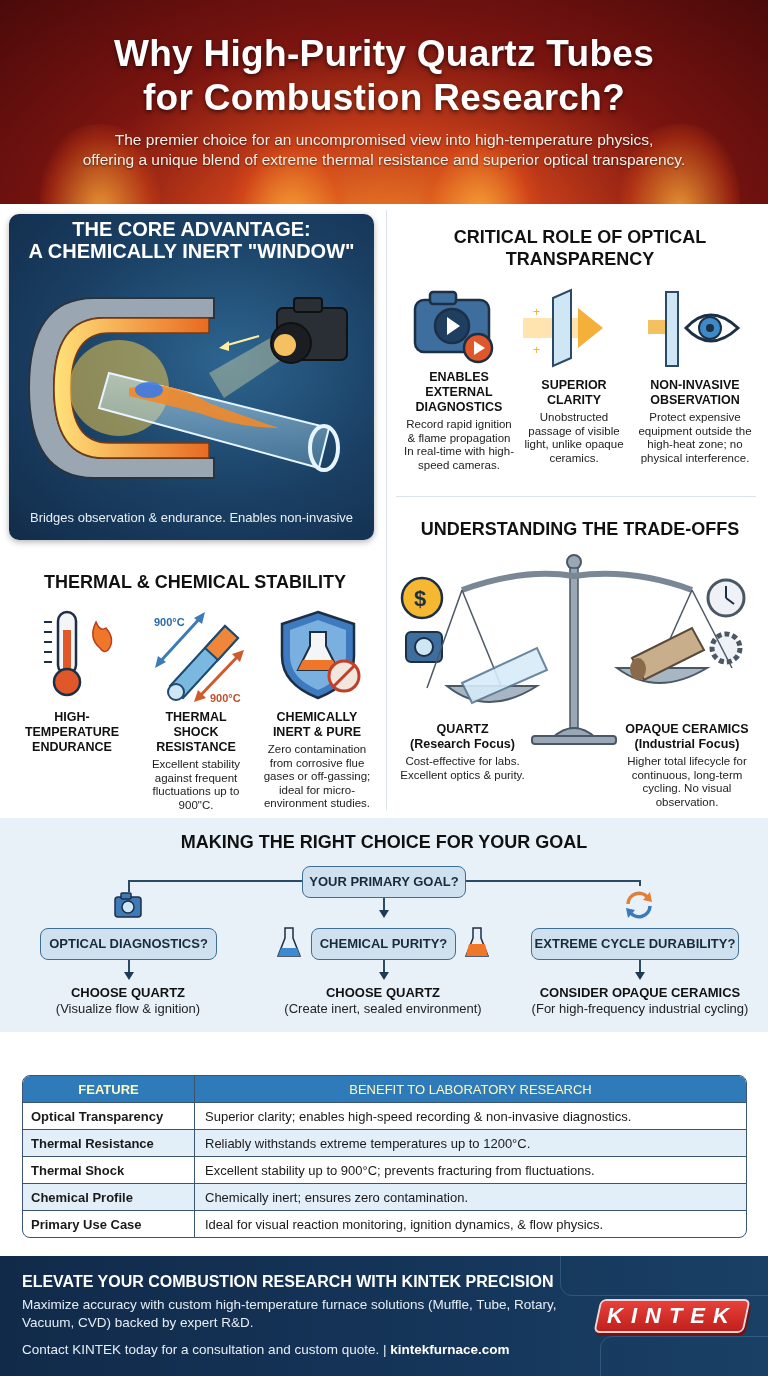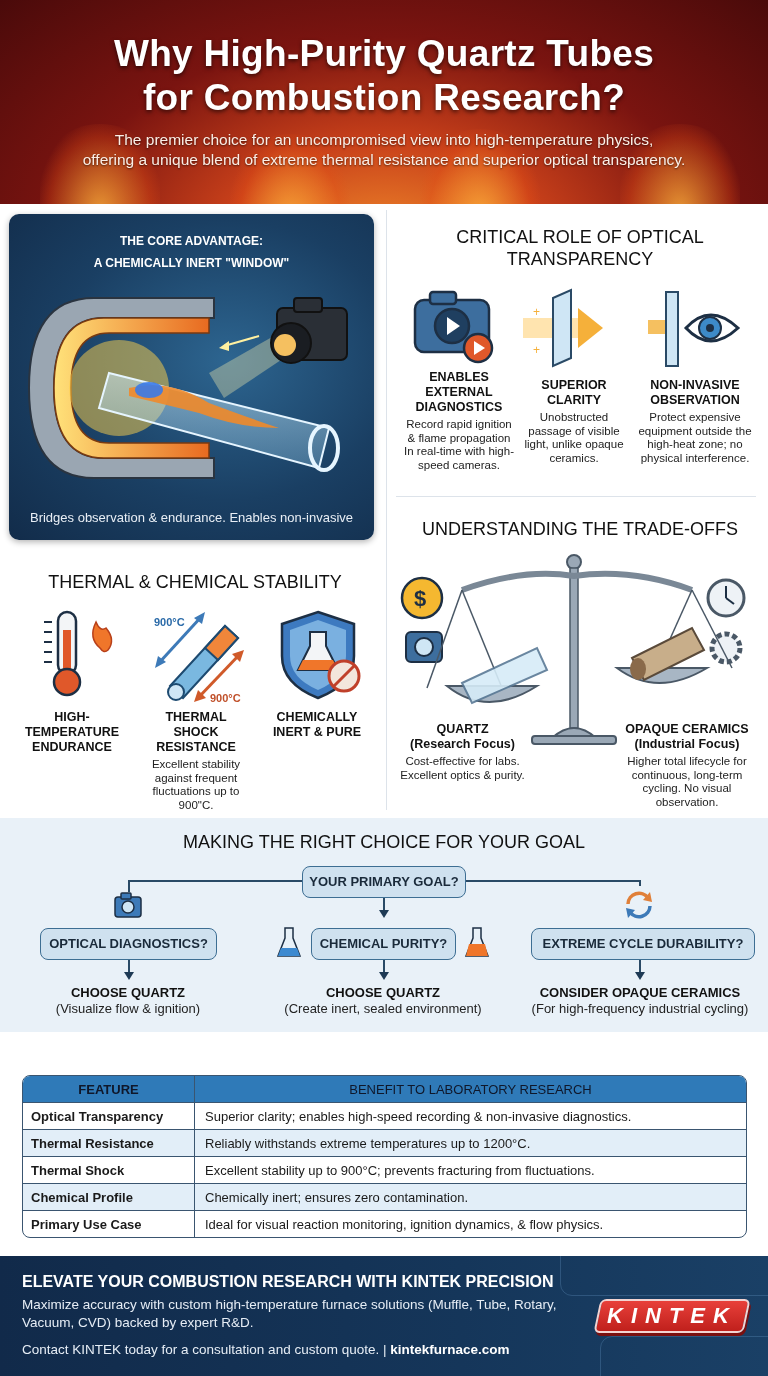"THE CORE ADVANTAGE:" .core h2 { font-size: 12px -> 20px; margin-top: 16px -> 4px }
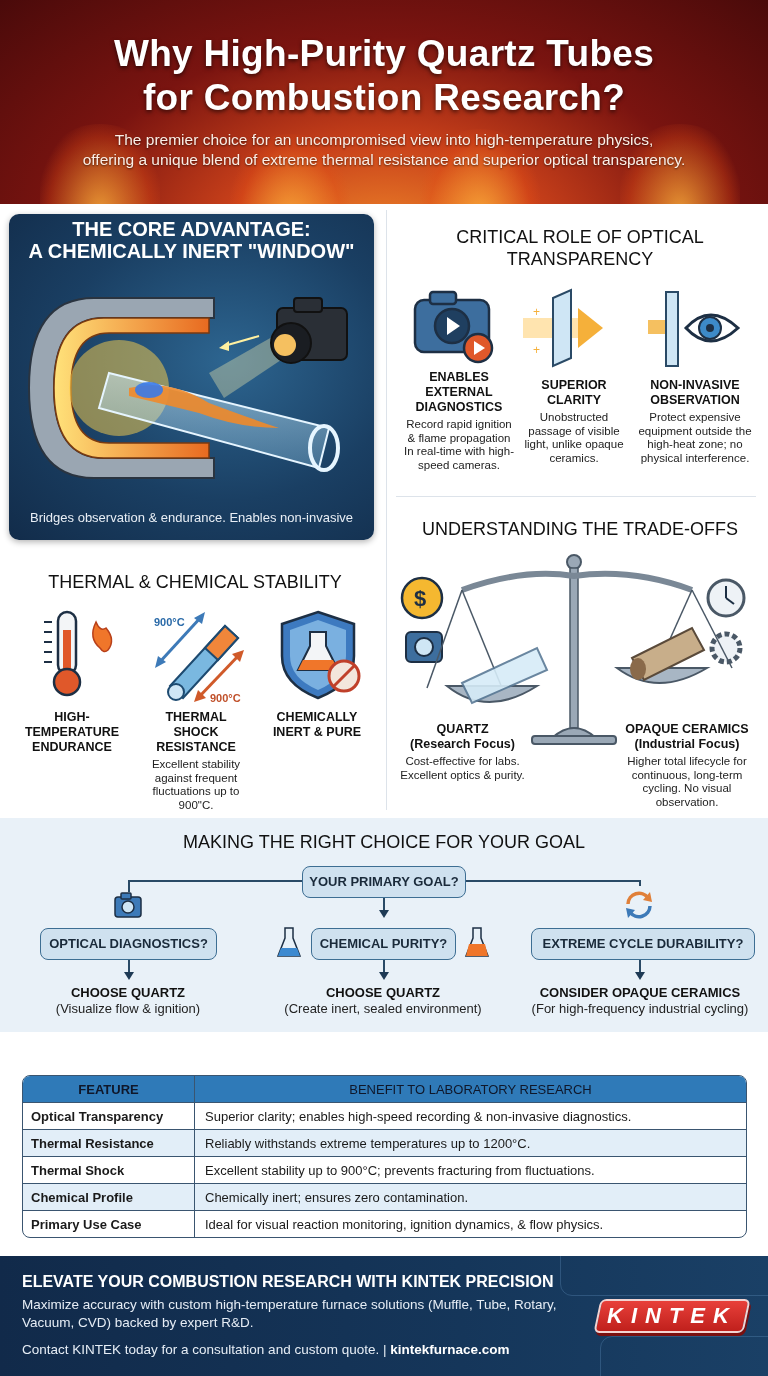"CRITICAL ROLE OF OPTICAL" .sec-title { font-weight: 400 -> 700 }
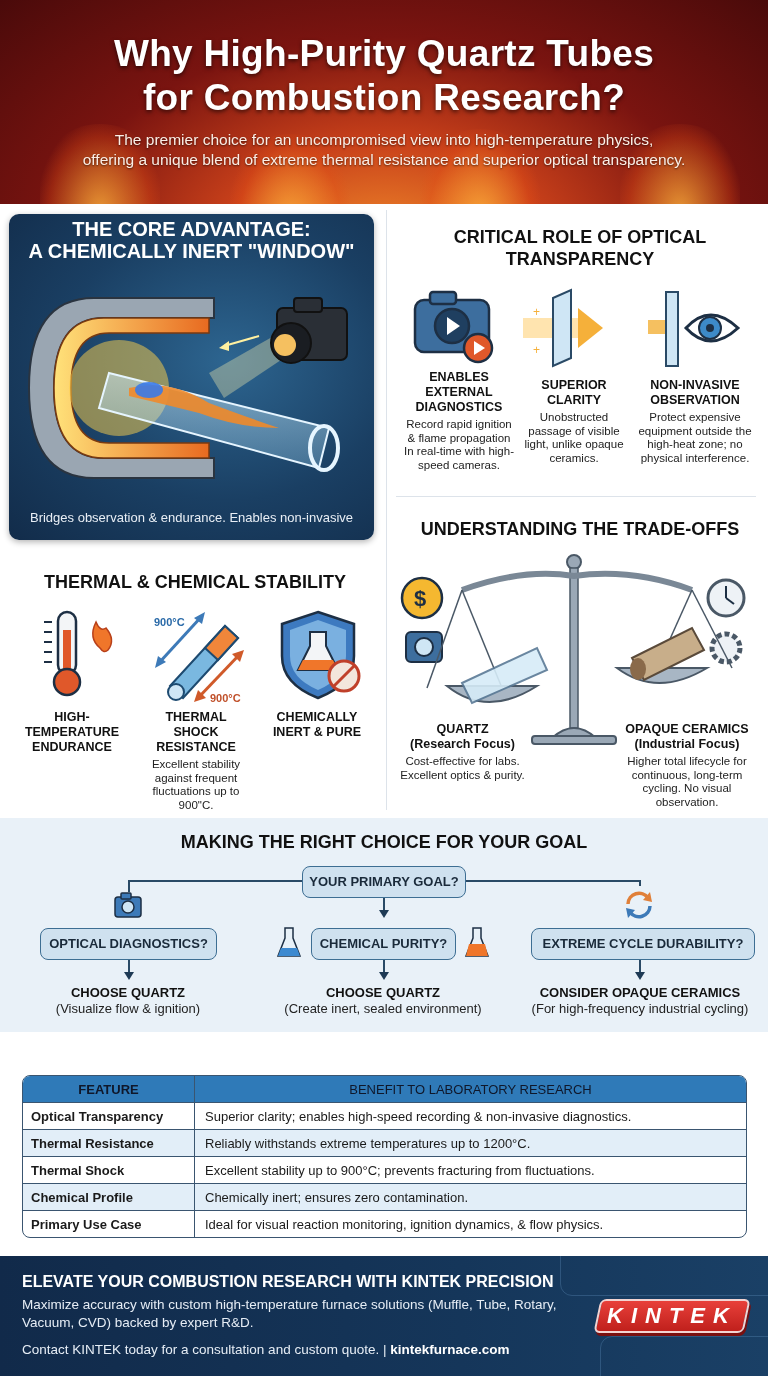"Zero contamination from corrosive flue" div.fd { html: none -> <div>Zero contamination from corrosive flue gases or off-gassing; ideal for micro-environment studies.</div> }
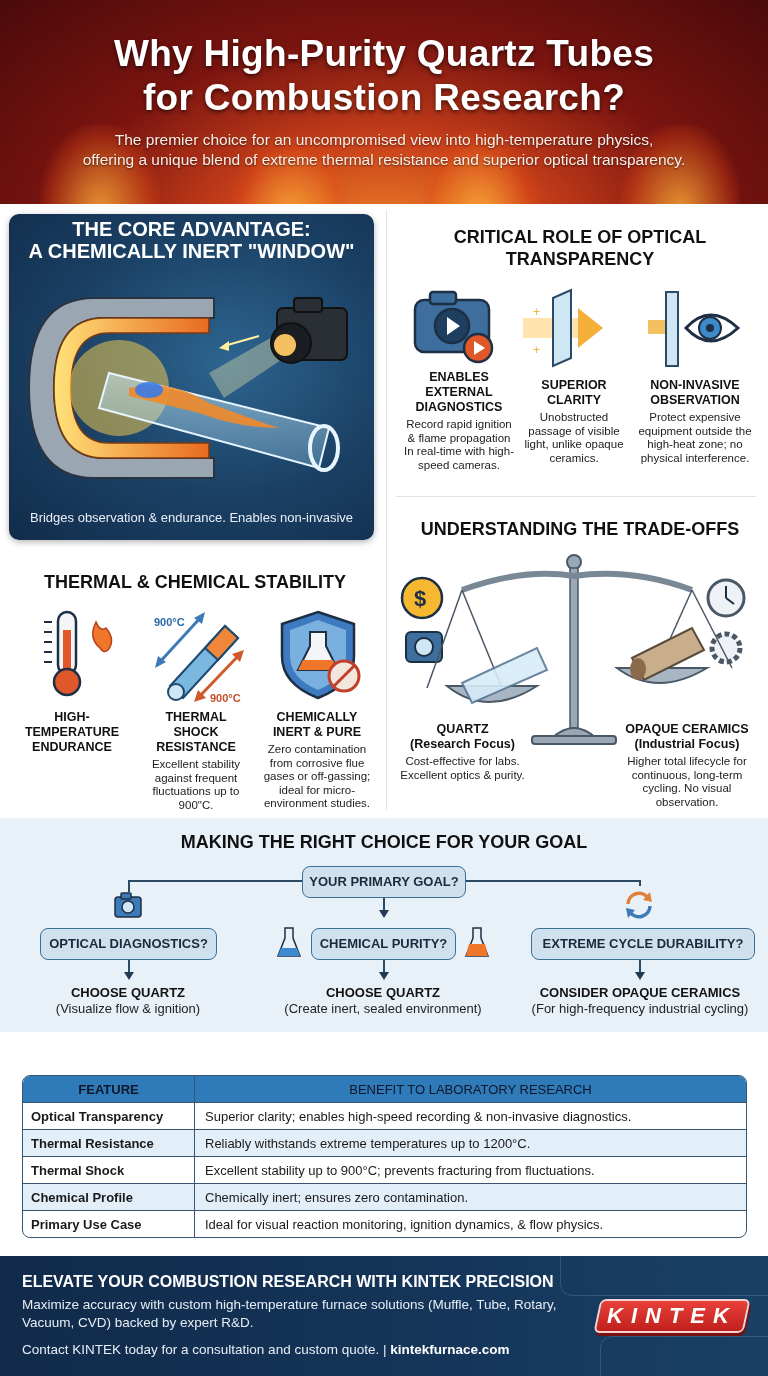"EXTREME CYCLE DURABILITY?" div.pill { width: 224px -> 208px }
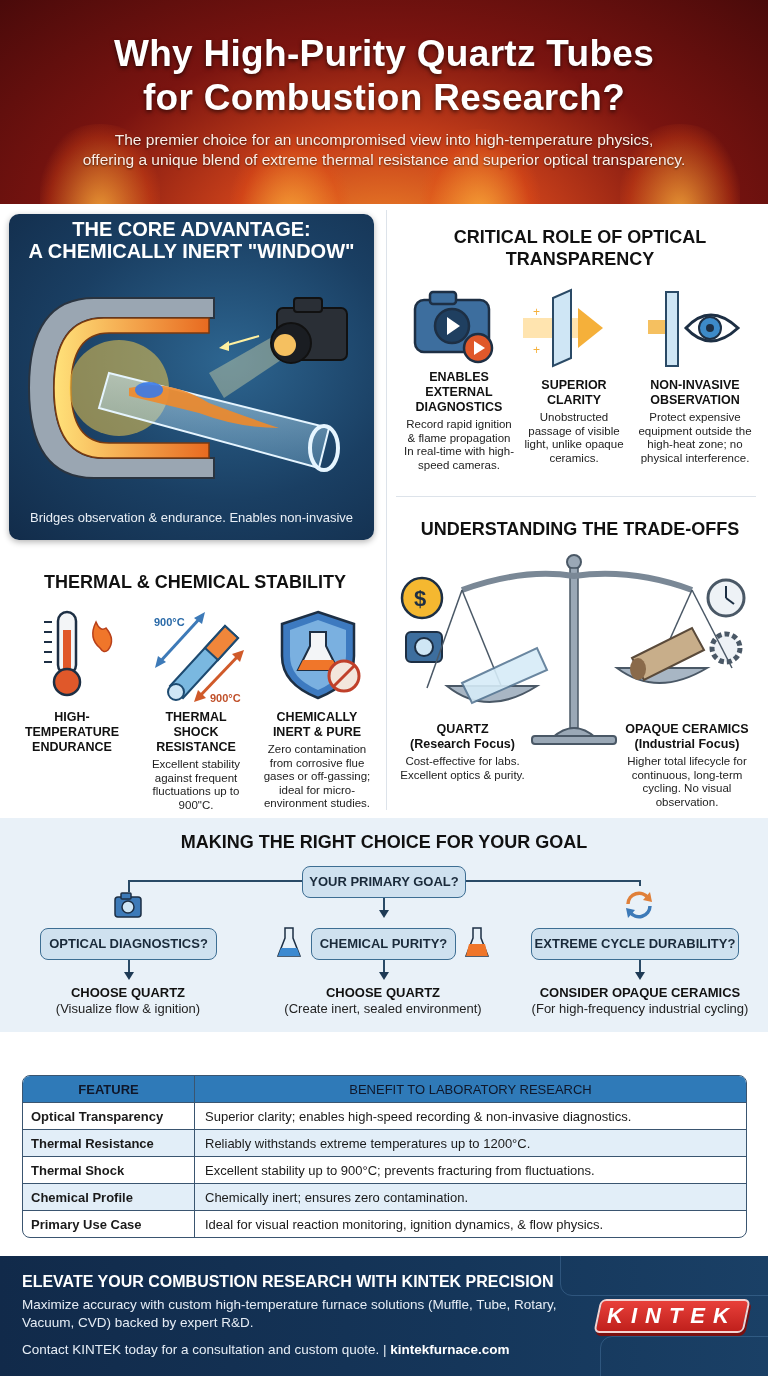"FEATURE" .tbl .head .c1, .tbl .head .c2 { color: #0f172a -> #fef9c3 }
